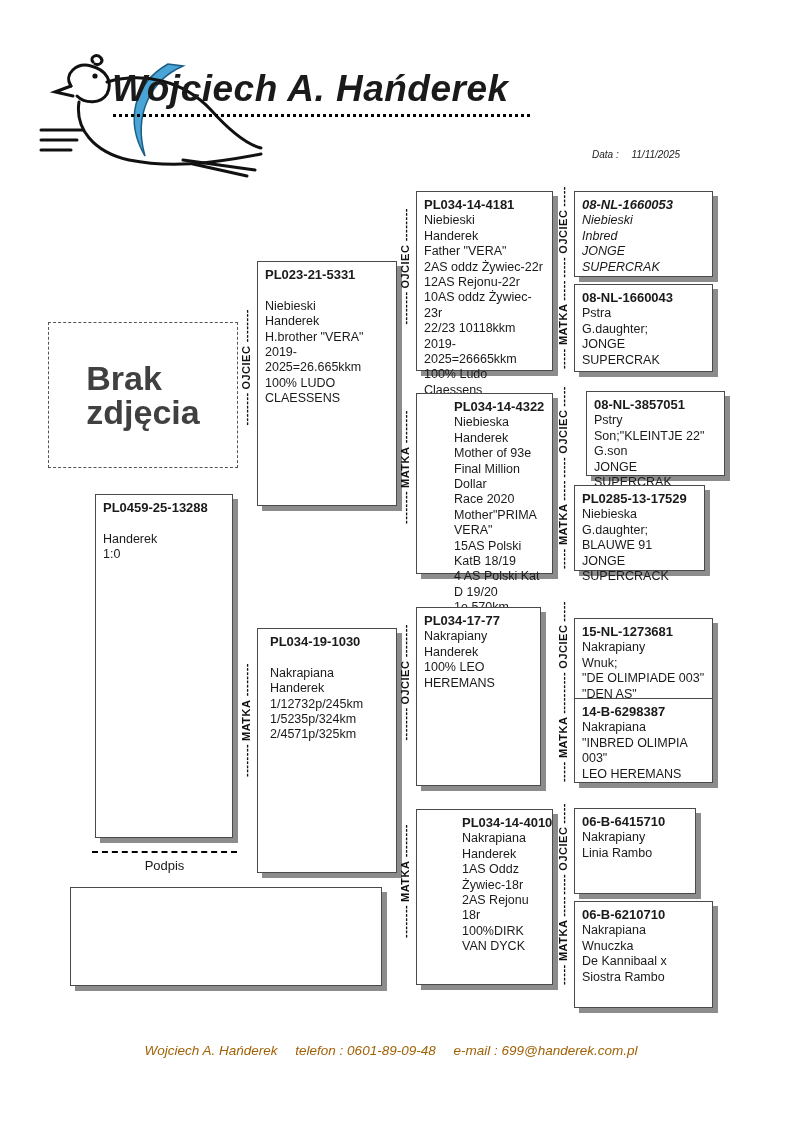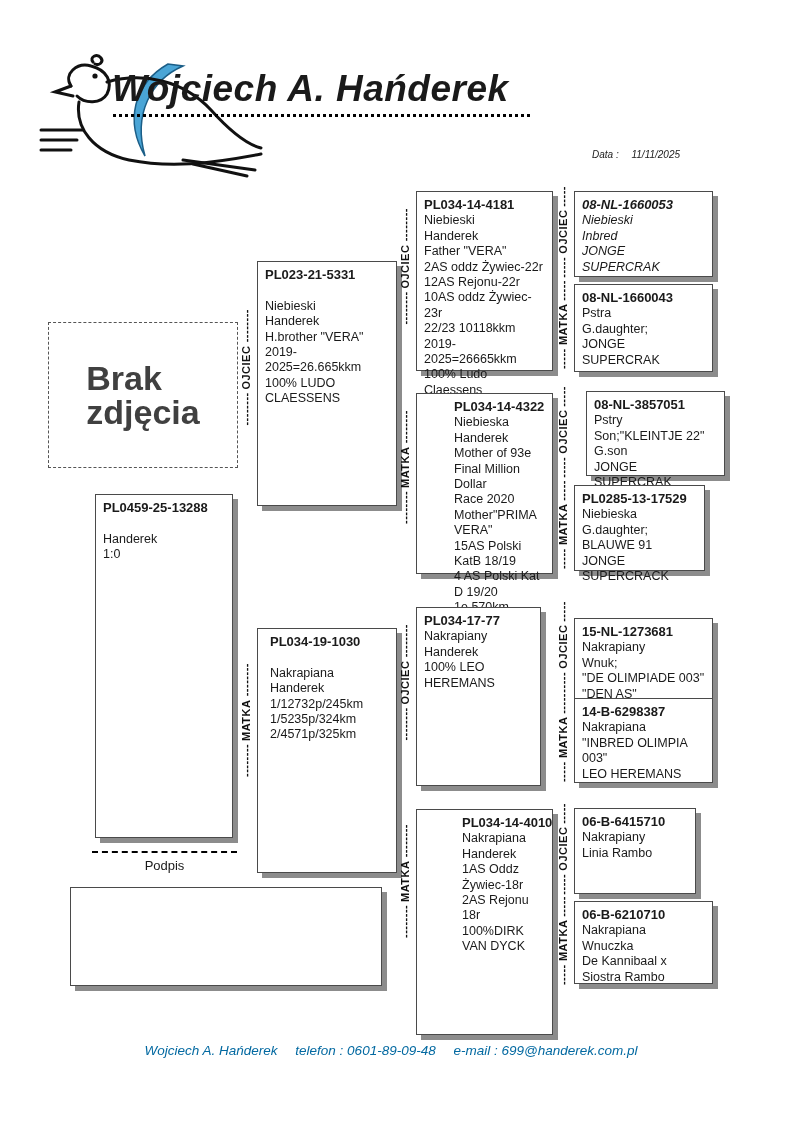"PL034-14-4010" div.pbox { height: 226px -> 176px }
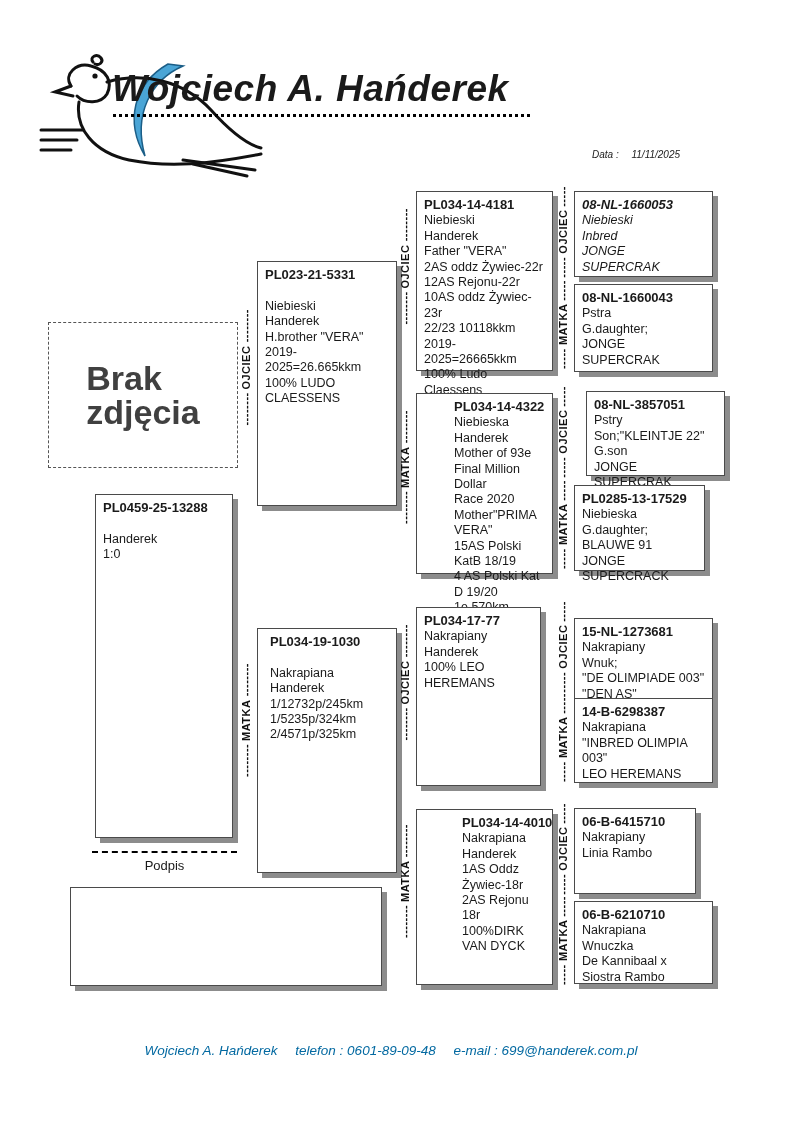"06-B-6210710" div.pbox { height: 83px -> 107px }
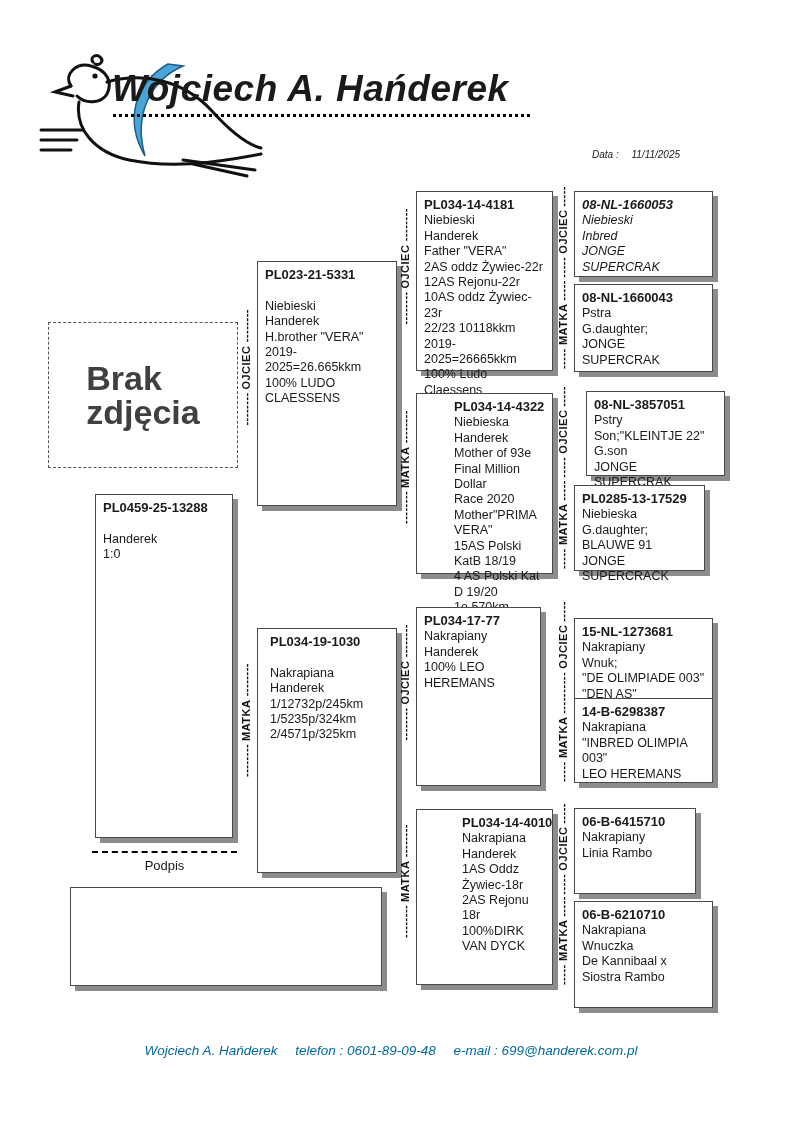"Wojciech A. Hańderek telefon :" #footer { color: #0369a1 -> #a16207 }
